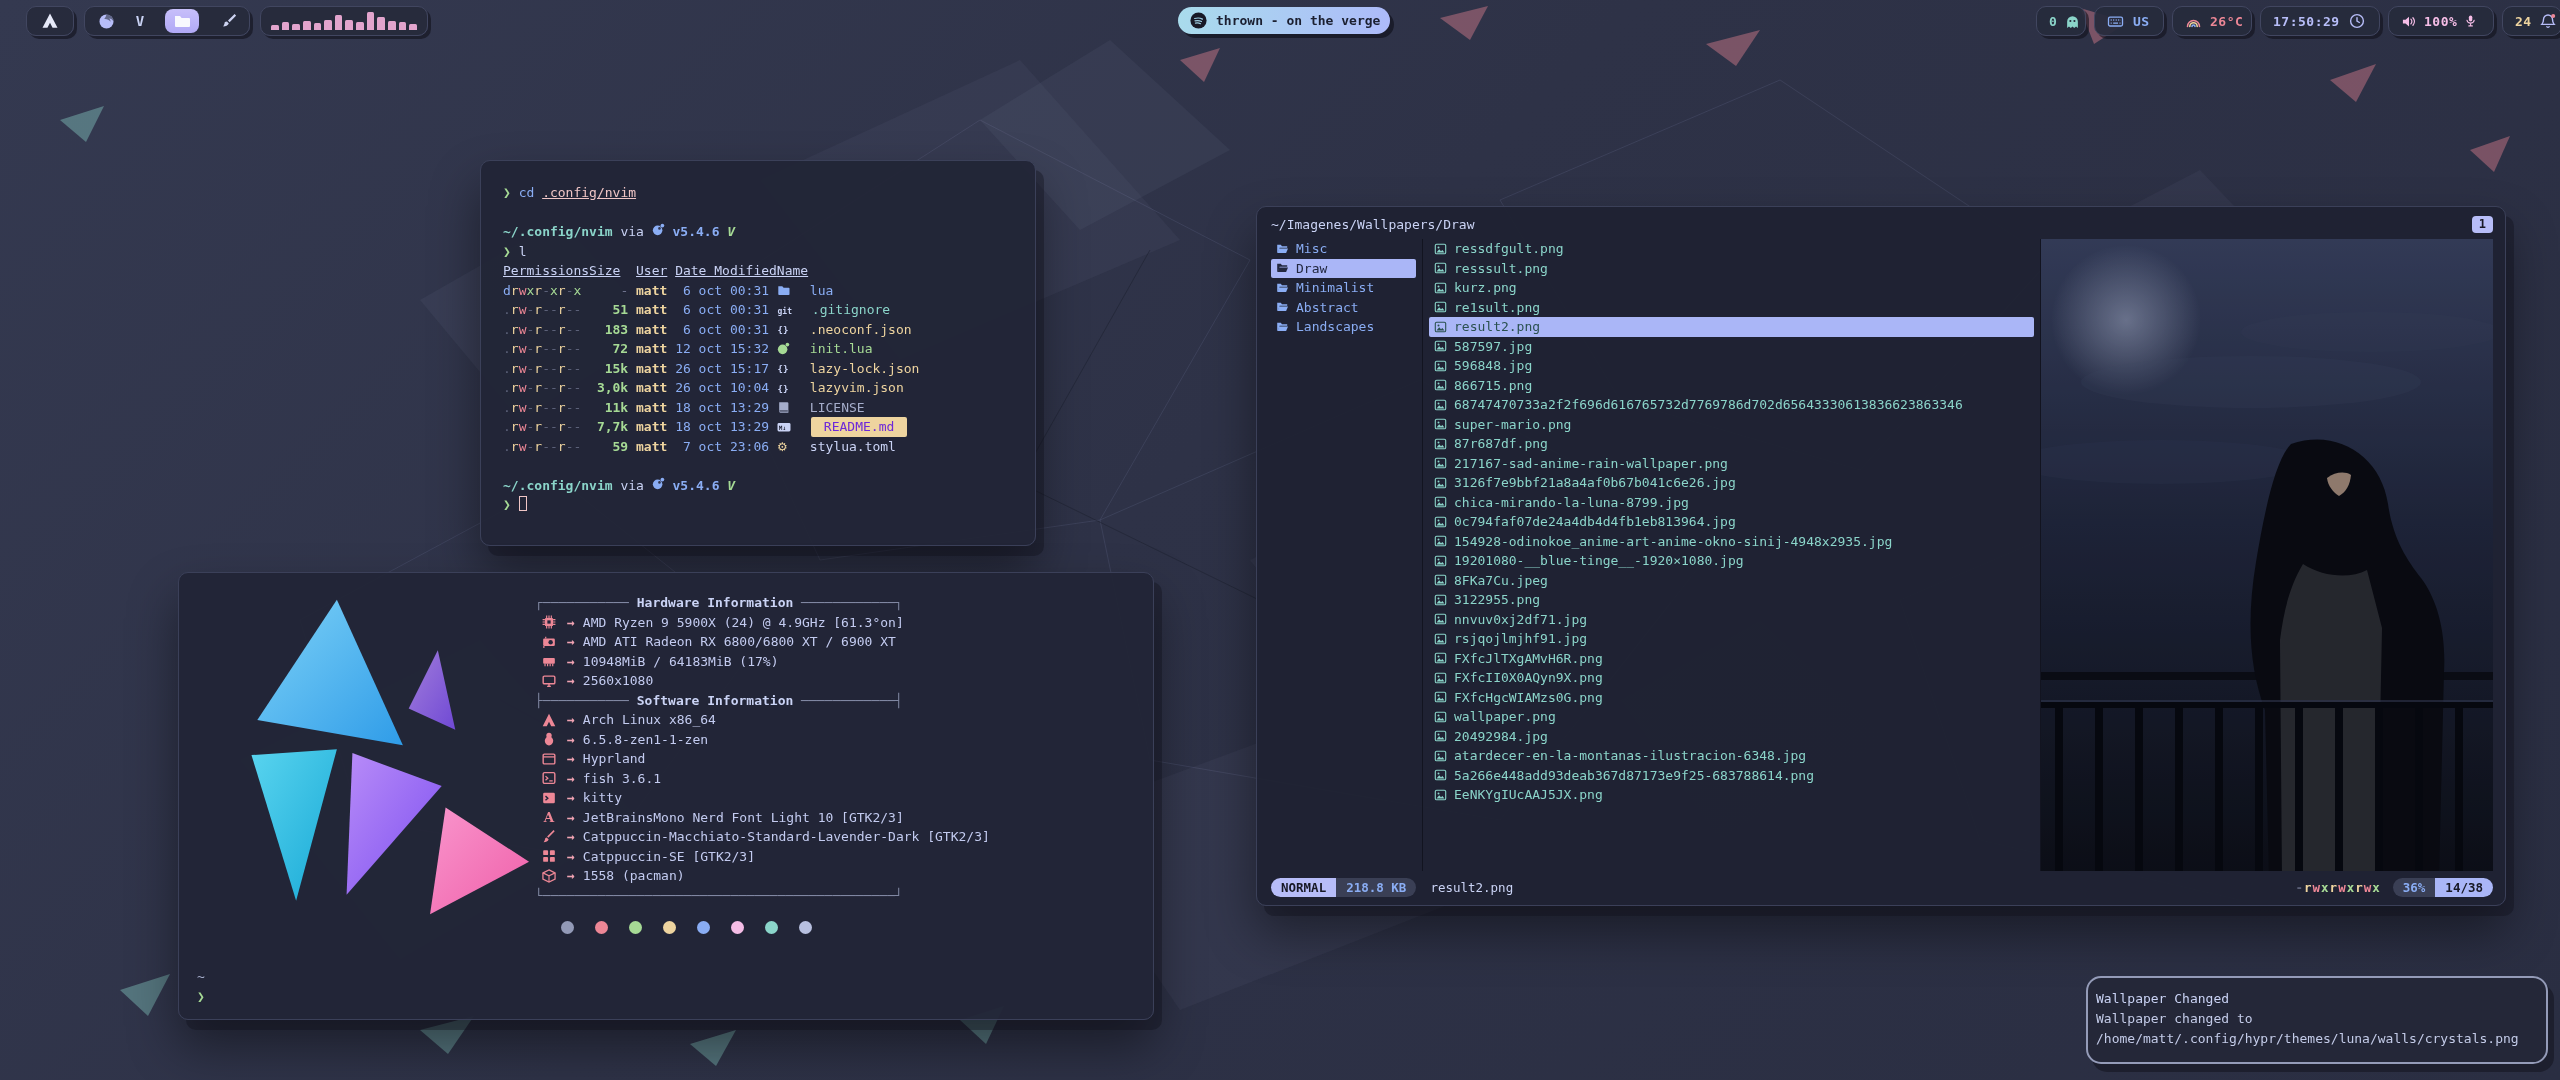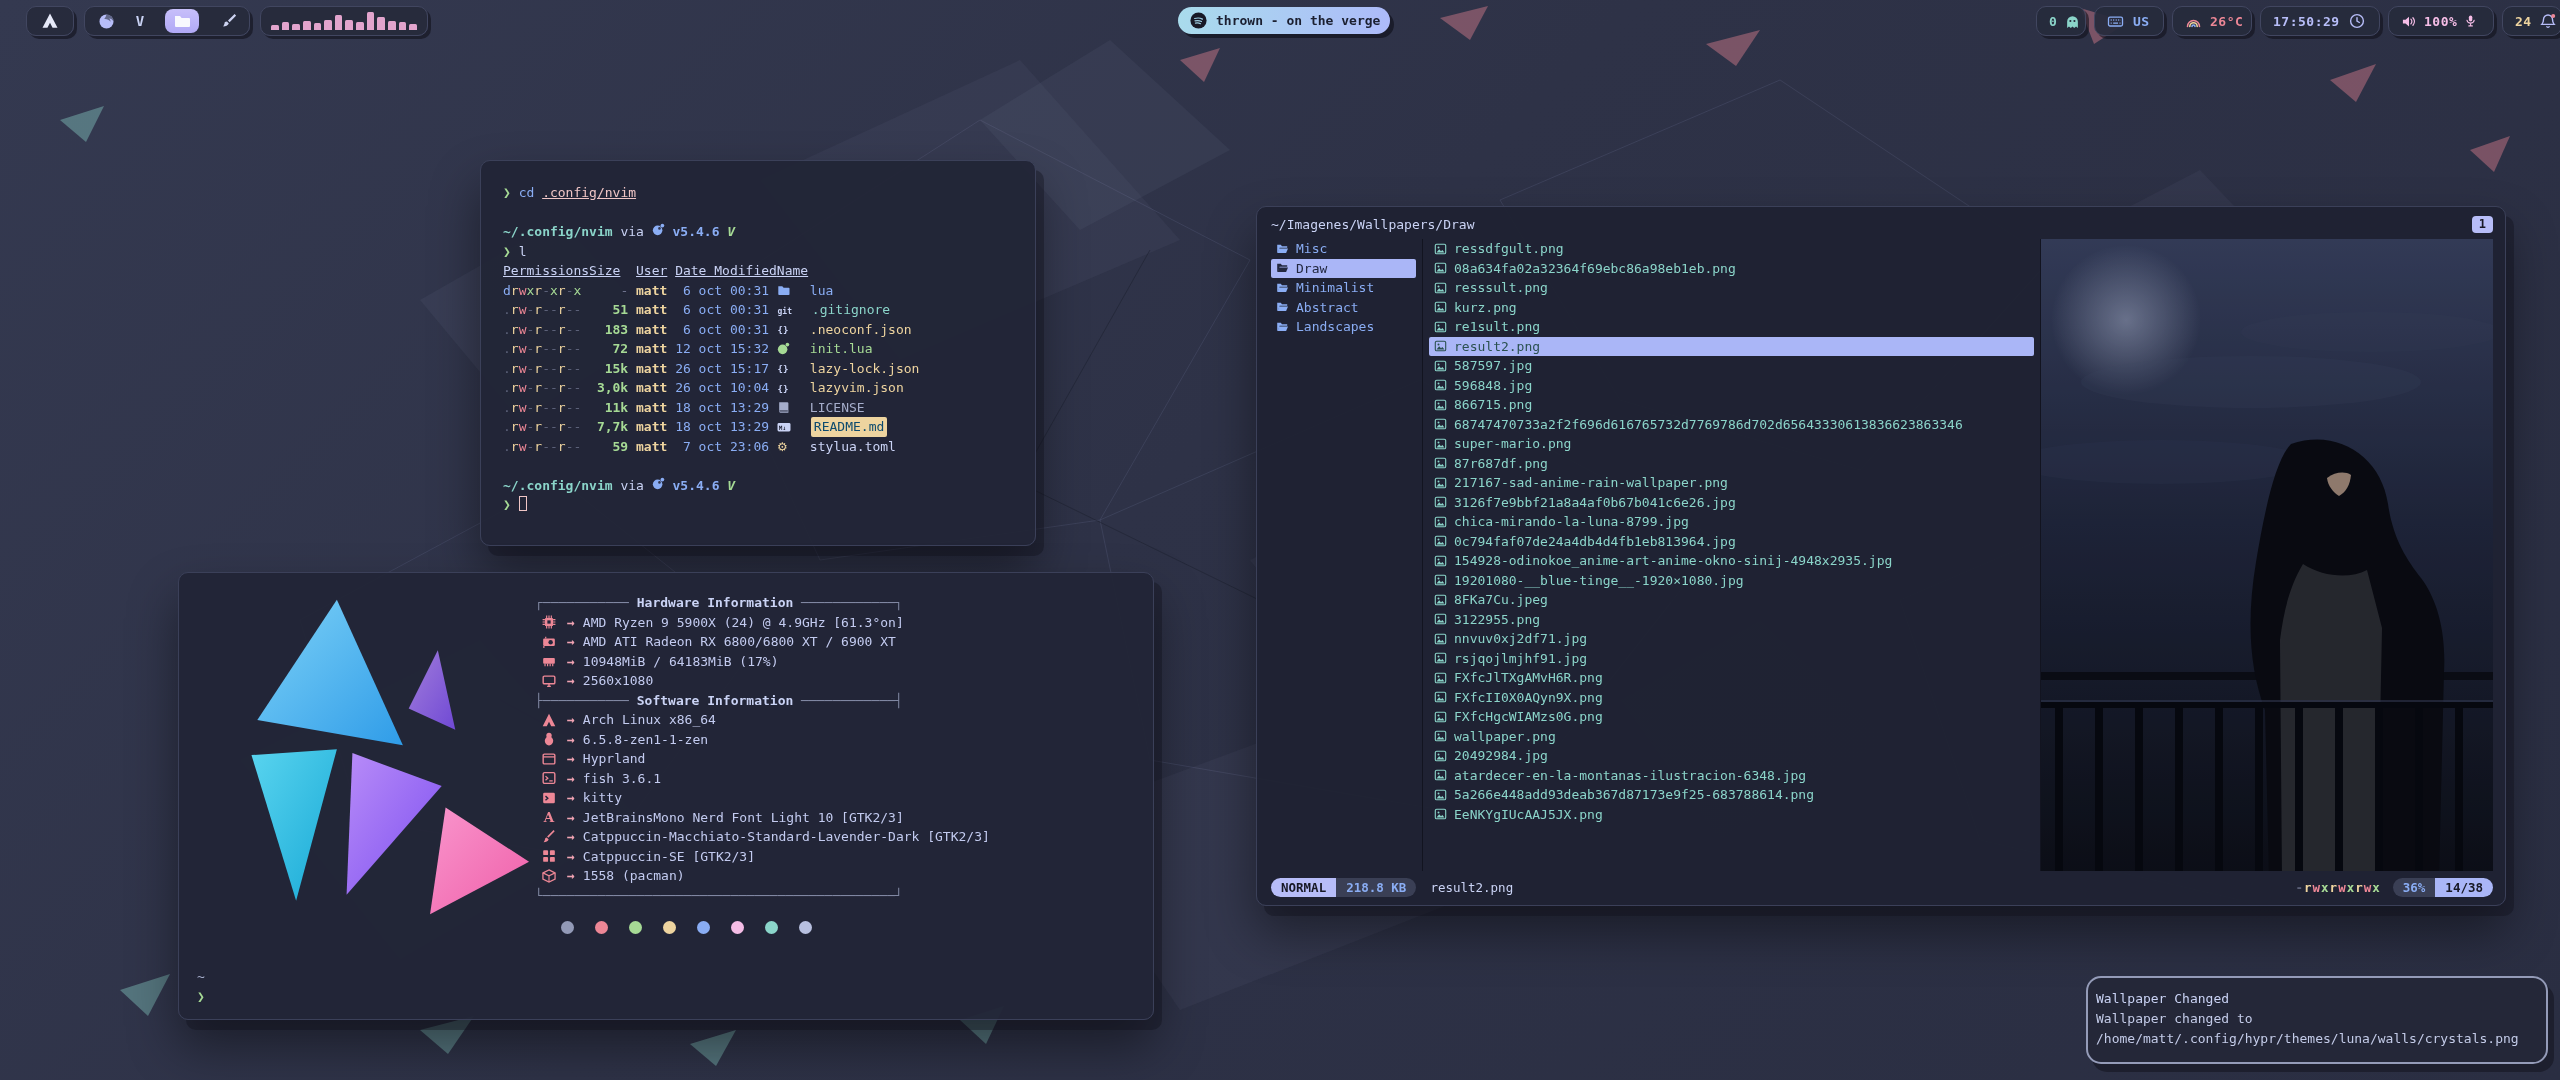"08a634fa02a32364f69ebc86a98eb1eb.png" div.frow { html: <div><span><svg> <rect></rect> <circle></circle> <path></path> </svg></span><span>08a634fa02a32364f69ebc86a98eb1eb.png</span></div> -> none }
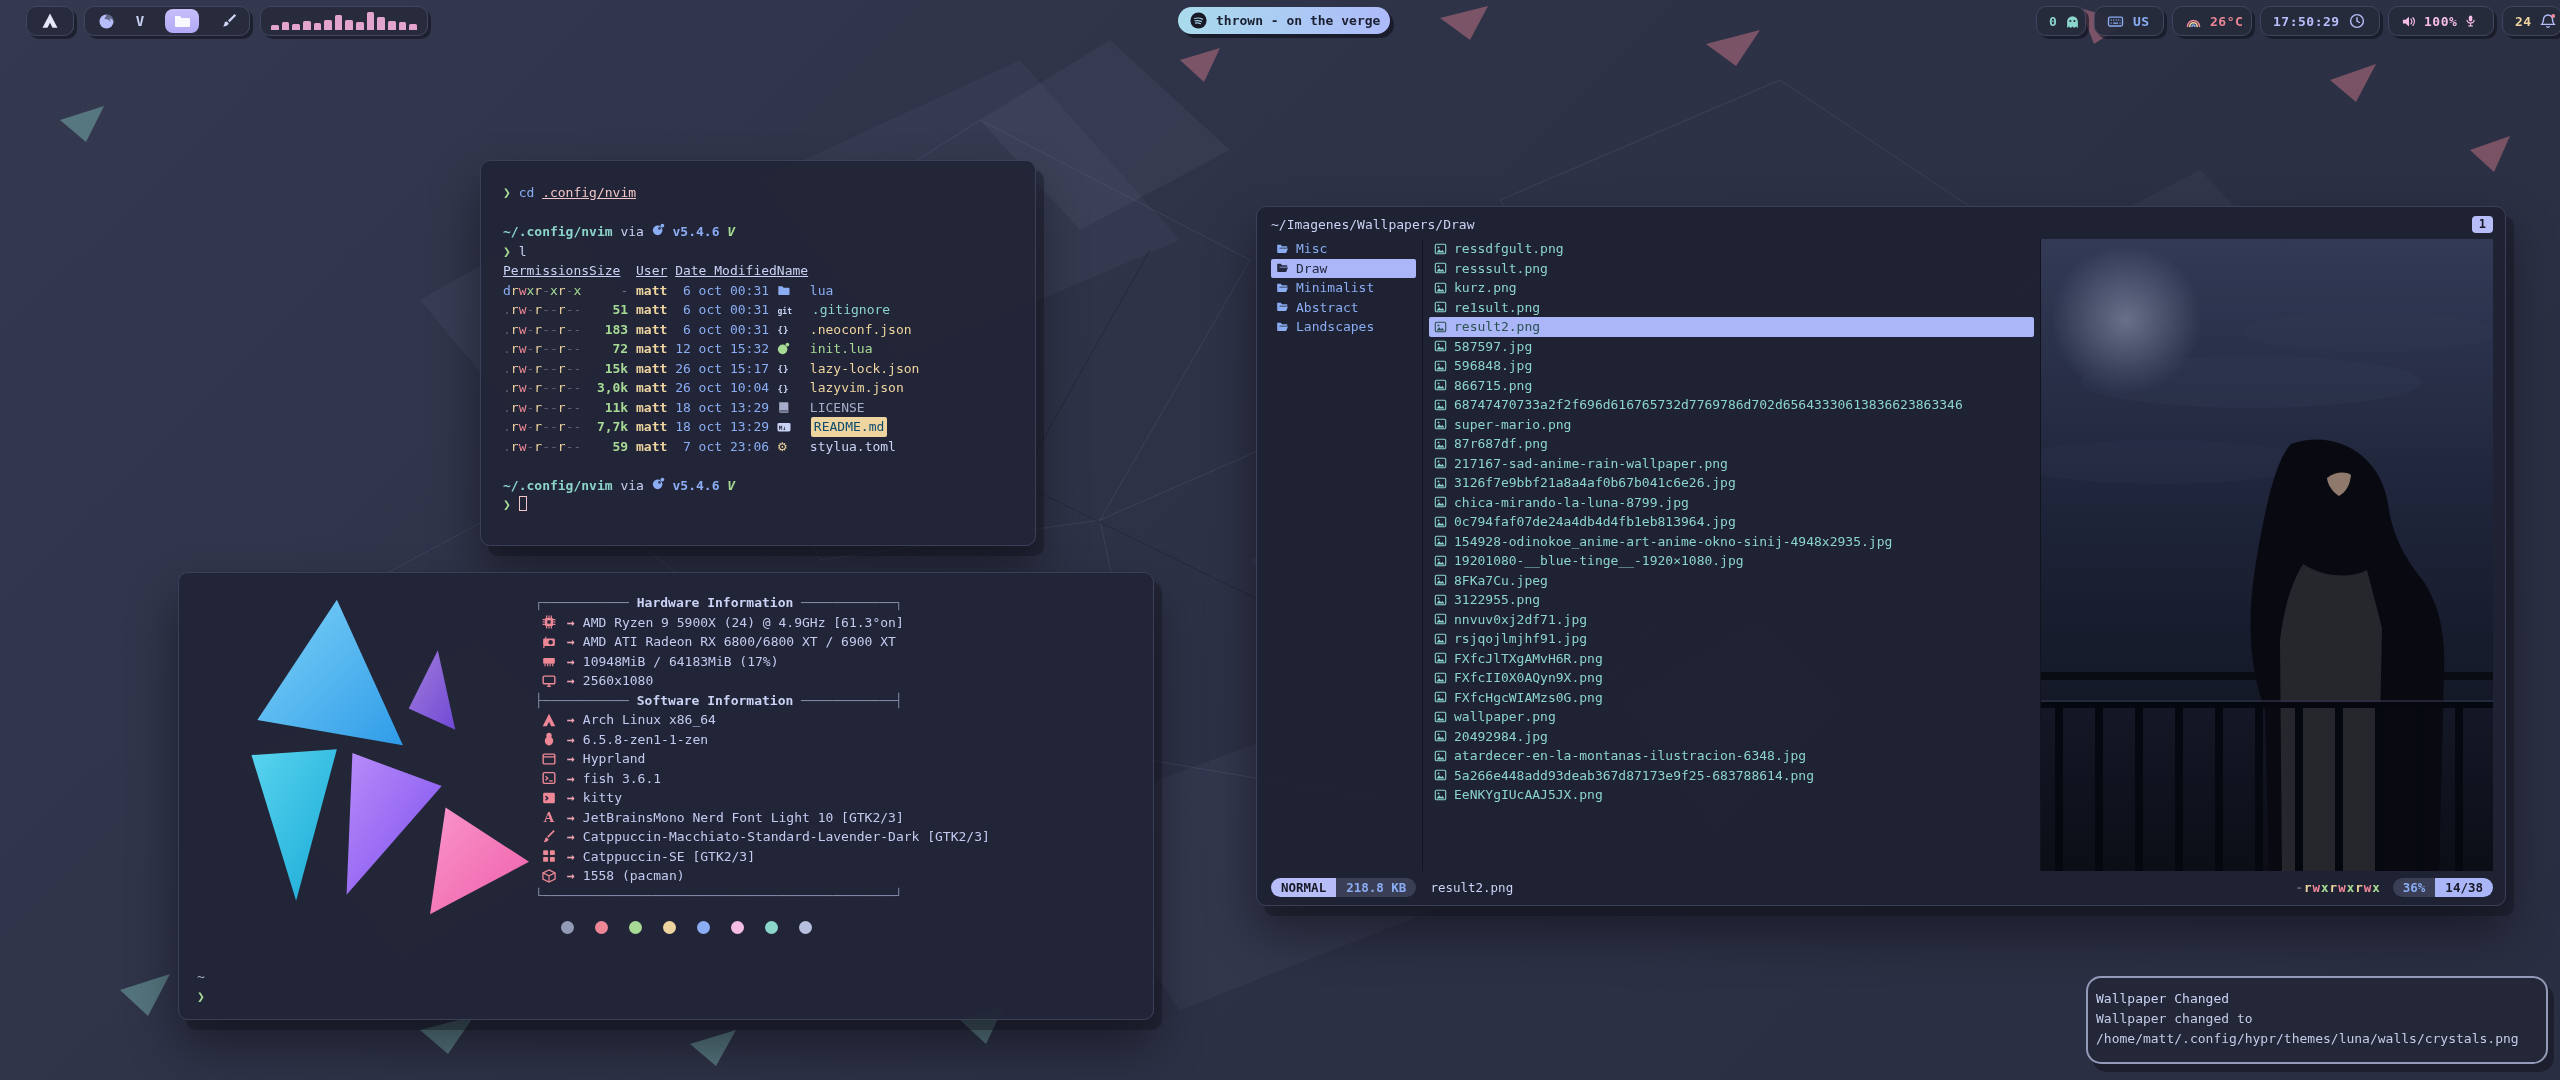"README.md" .hlname { color: #0c4a6e -> #6d28d9; padding: 0 3px -> 0 13px }
